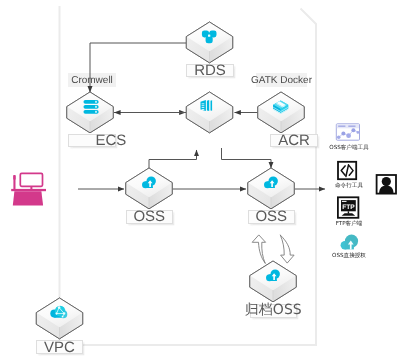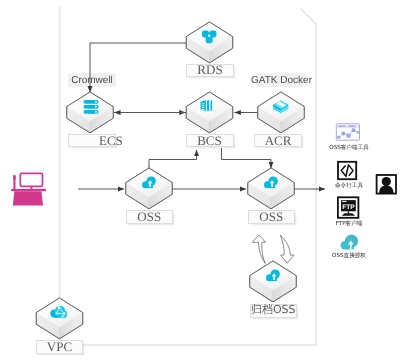"RDS" .nodebox { font-family: Liberation Serif, serif -> none; font-size: 13px -> 15px }
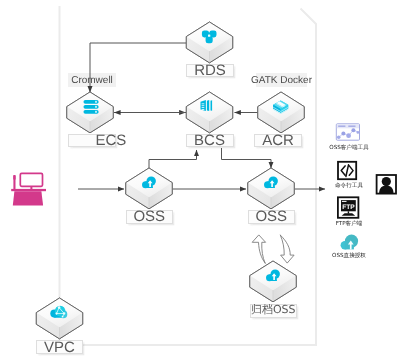"BCS" div.nodebox { html: <div>BCS</div> -> none }
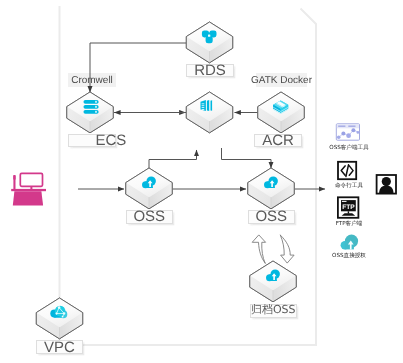"ACR" div.nodebox { left: 254px -> 270px }
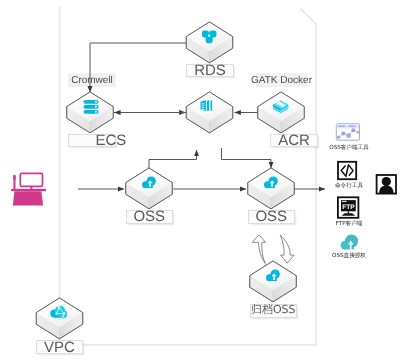"归档OSS" .nodebox.cjk { font-size: 11px -> 14px }
